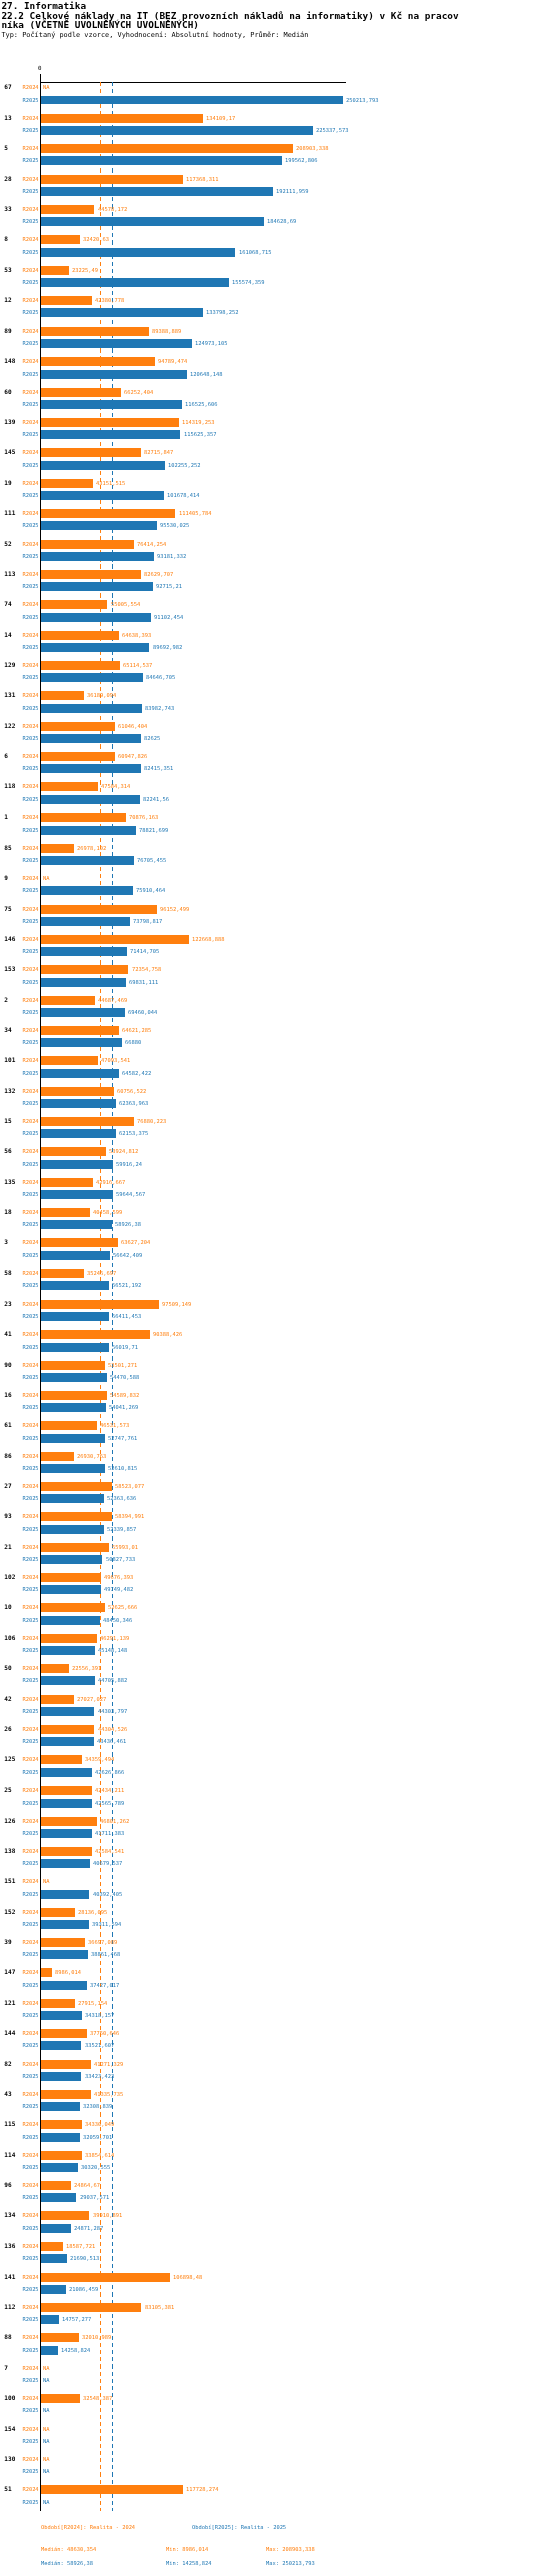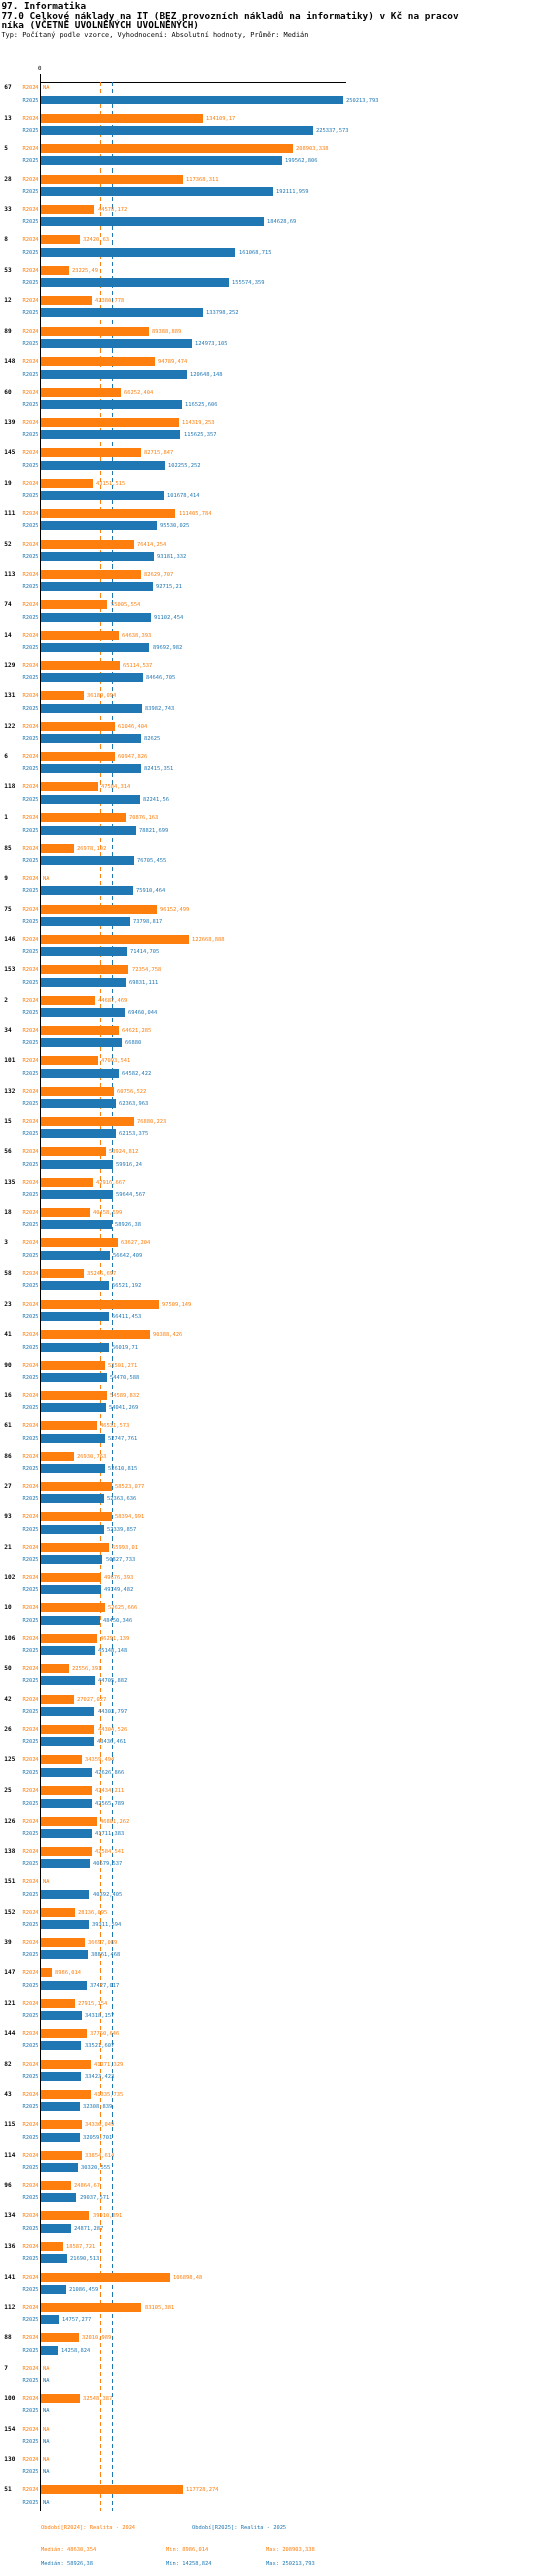"97. Informatika" div.abs { text: 97 -> 27 }
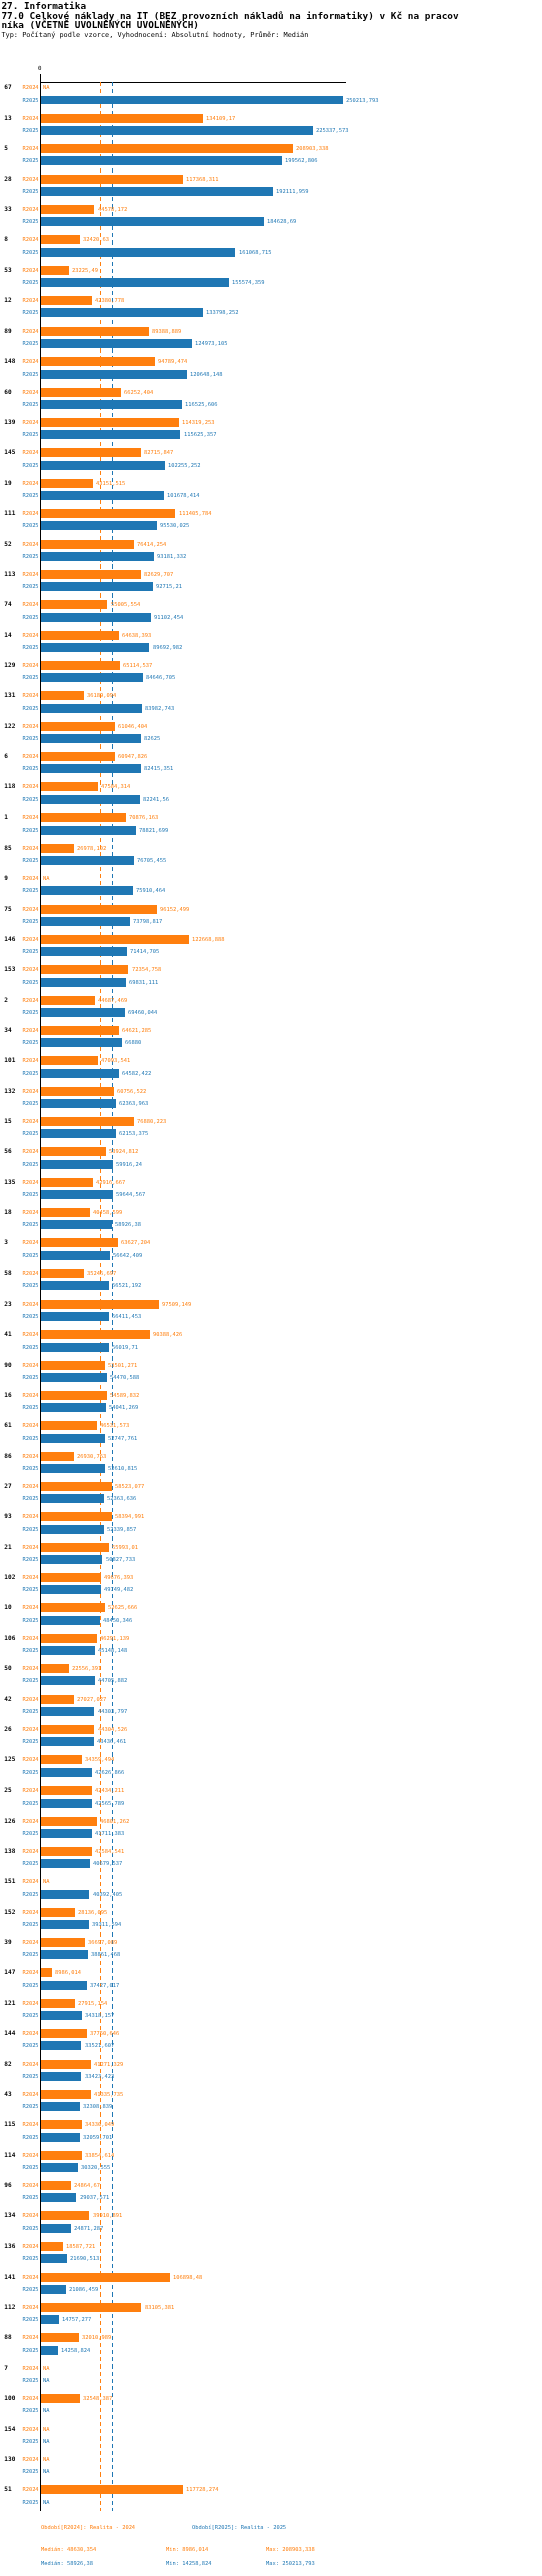"77.0 Celkové náklady na IT" div.abs { text: 77.0 -> 22.2 }
